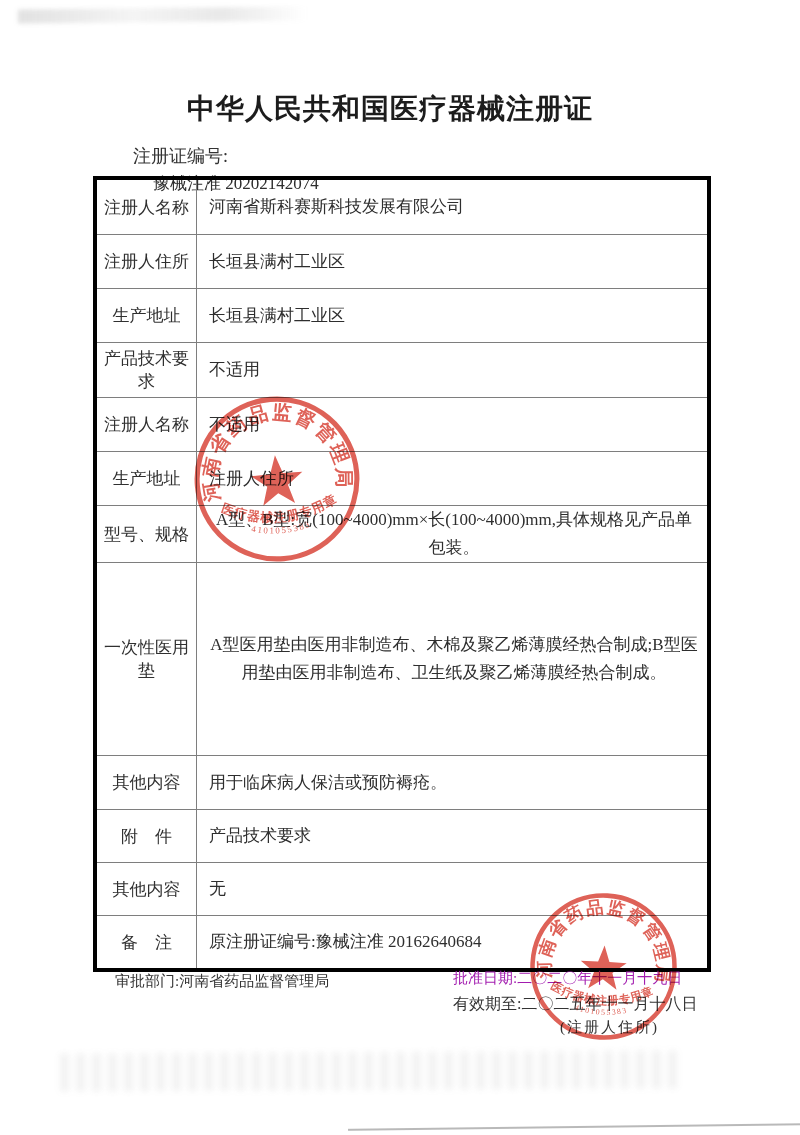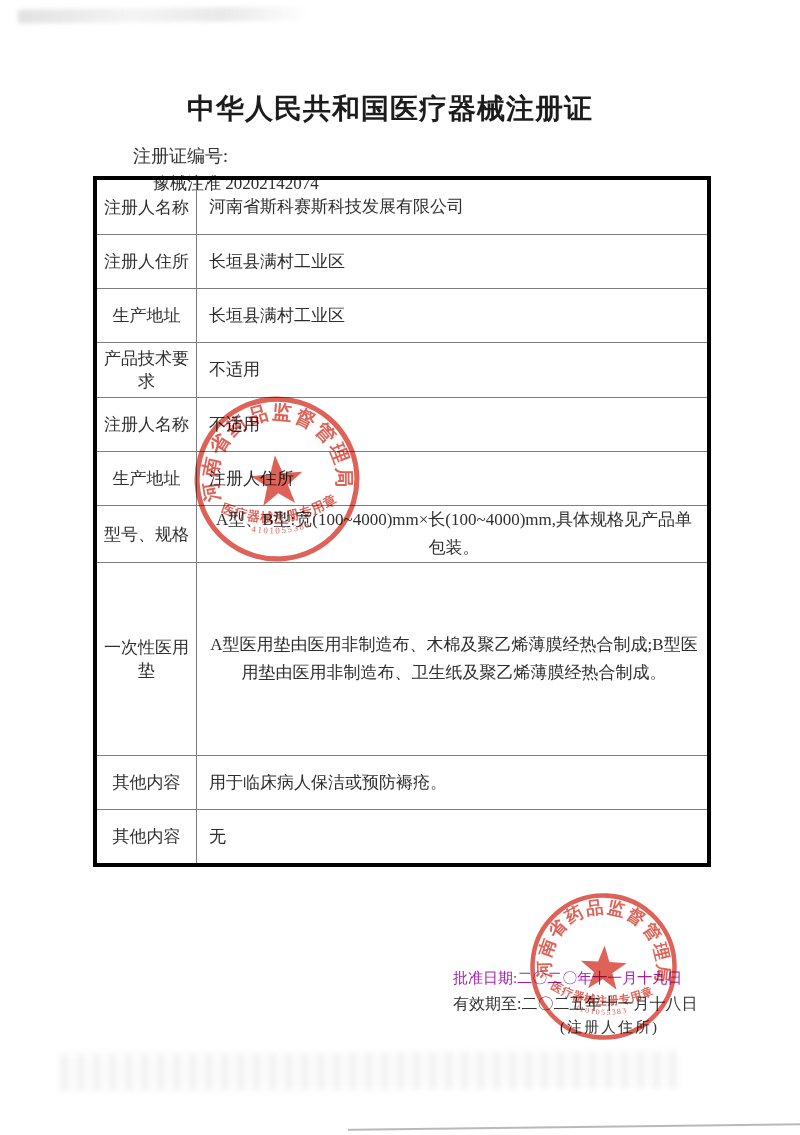"附 件" div.row { html: none -> <div> <div>附 件</div> <div>产品技术要求</div> </div> }
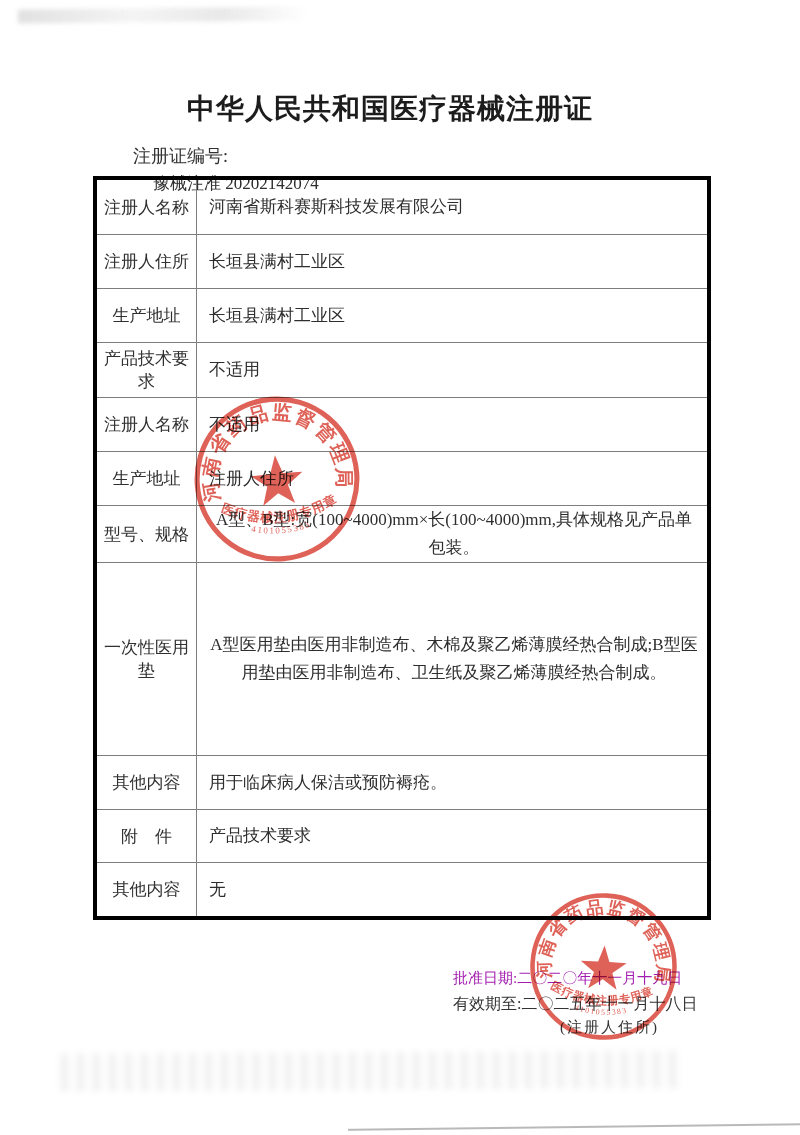"备 注" div.row { html: none -> <div> <div>备 注</div> <div>原注册证编号:豫械注准 20162640684</div> </div> }
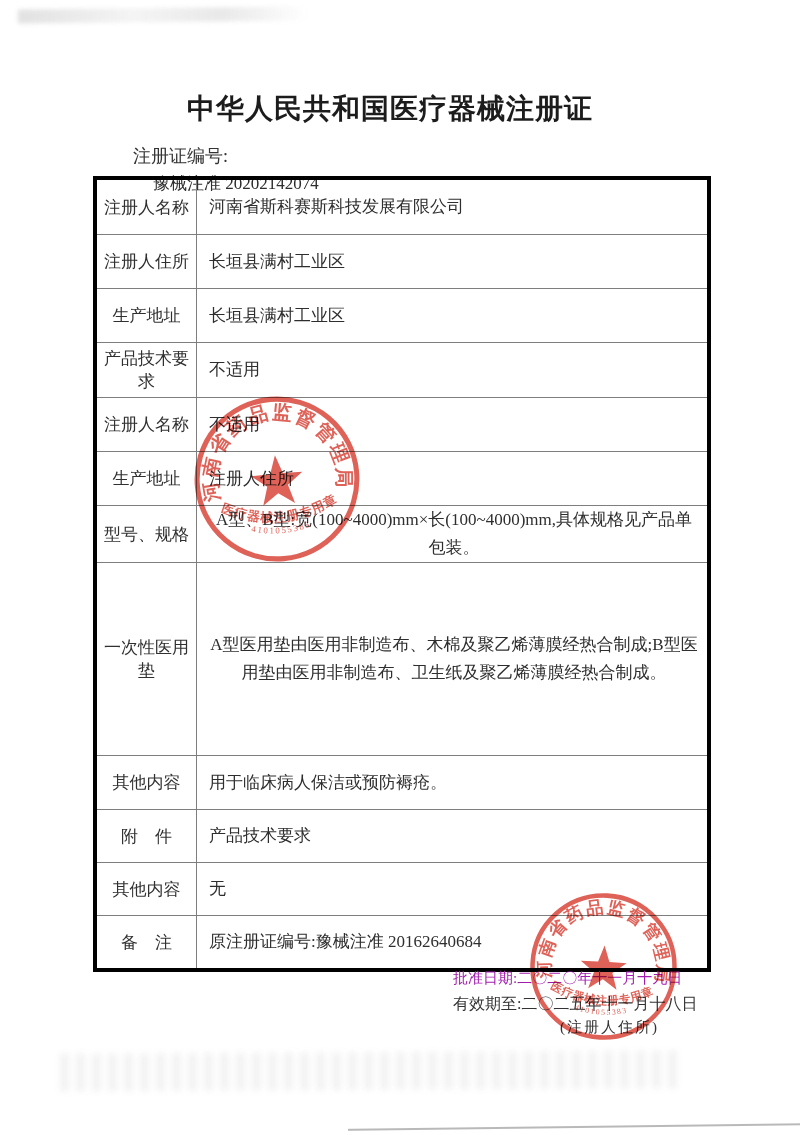"审批部门:河南省药品监督管理局" div.footer-dept { html: none -> <div>审批部门:河南省药品监督管理局</div> }
